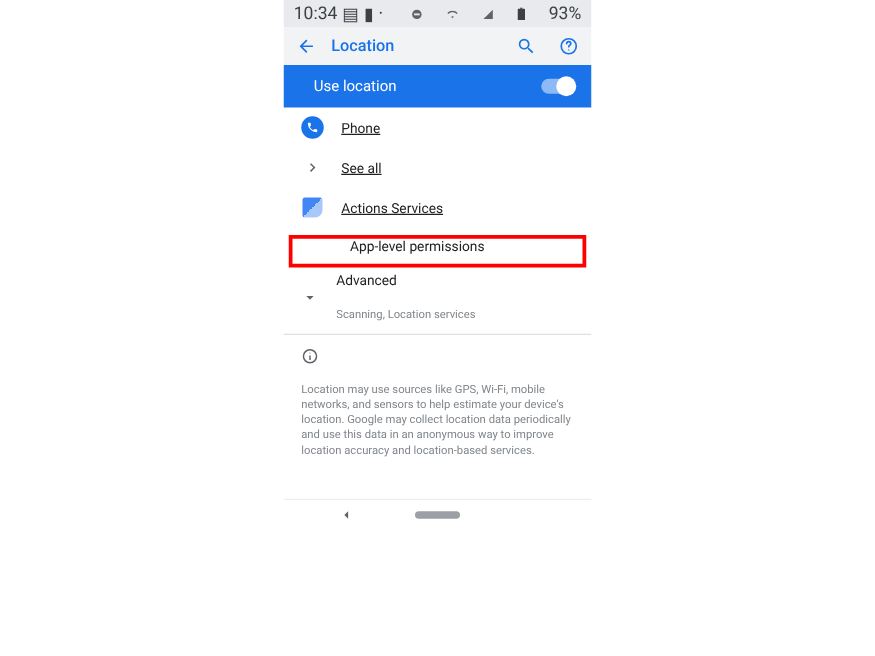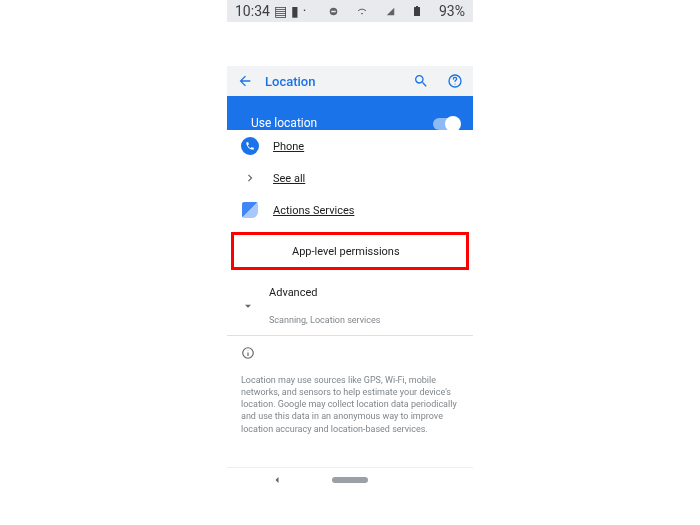"Location" .app-bar { margin-top: 44px -> none }
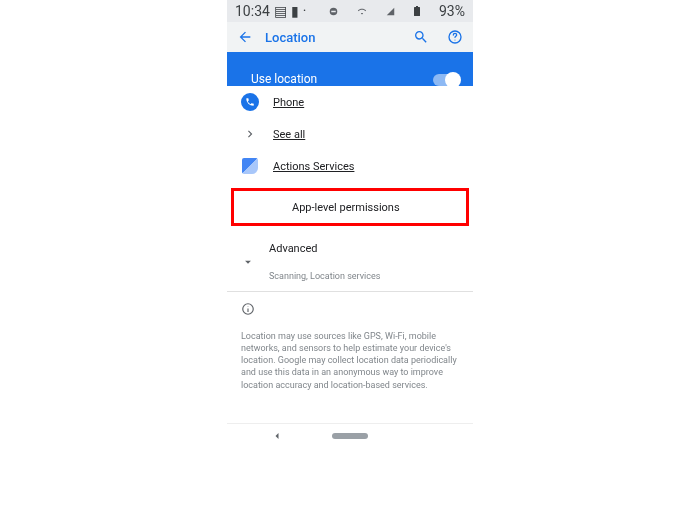"Use location" .toggle-row { align-items: flex-end -> center }
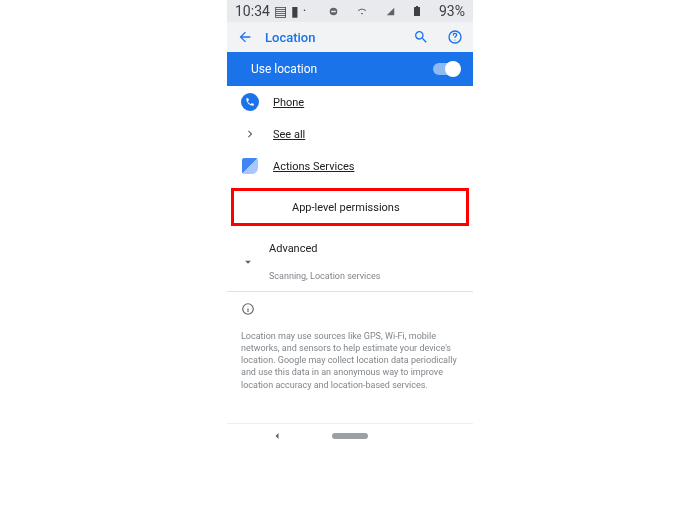"App-level permissions" .perm-row { align-items: center -> none; height: 32px -> 20px; padding-left: 58px -> 46px }
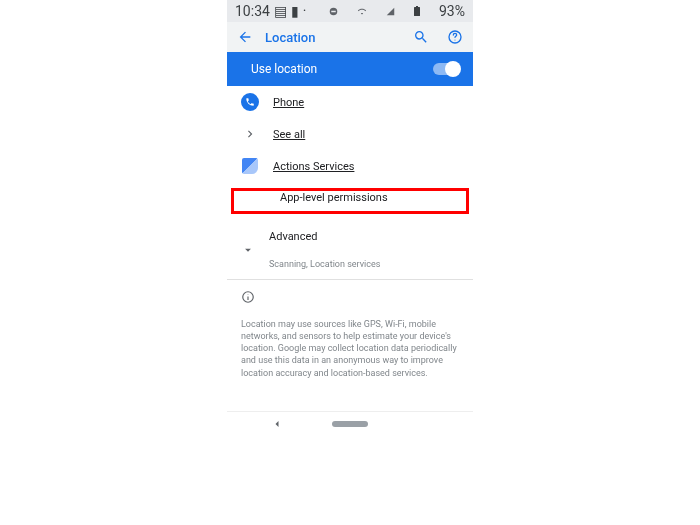"Advanced" .advanced-row { padding: 16px 14px 10px 14px -> 4px 14px 10px 14px }
